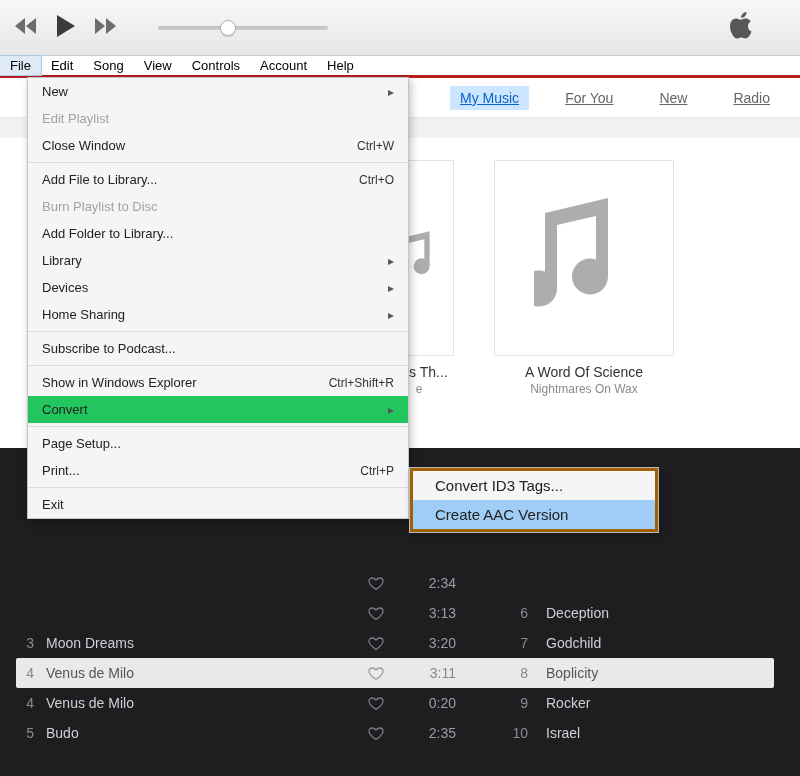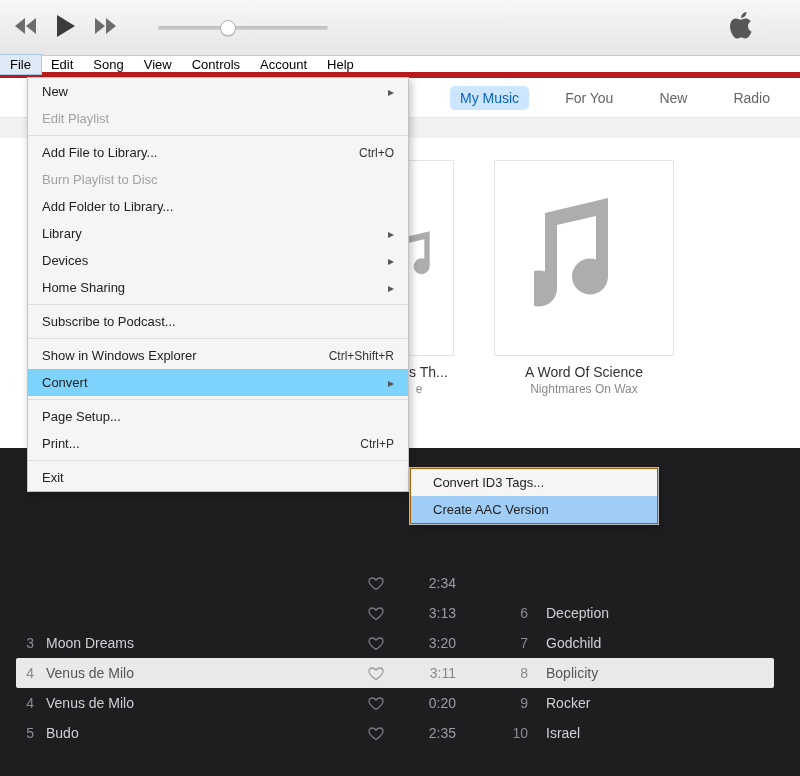"File" .menubar { border-bottom: 6px solid #b91c1c -> 3px solid #b91c1c }
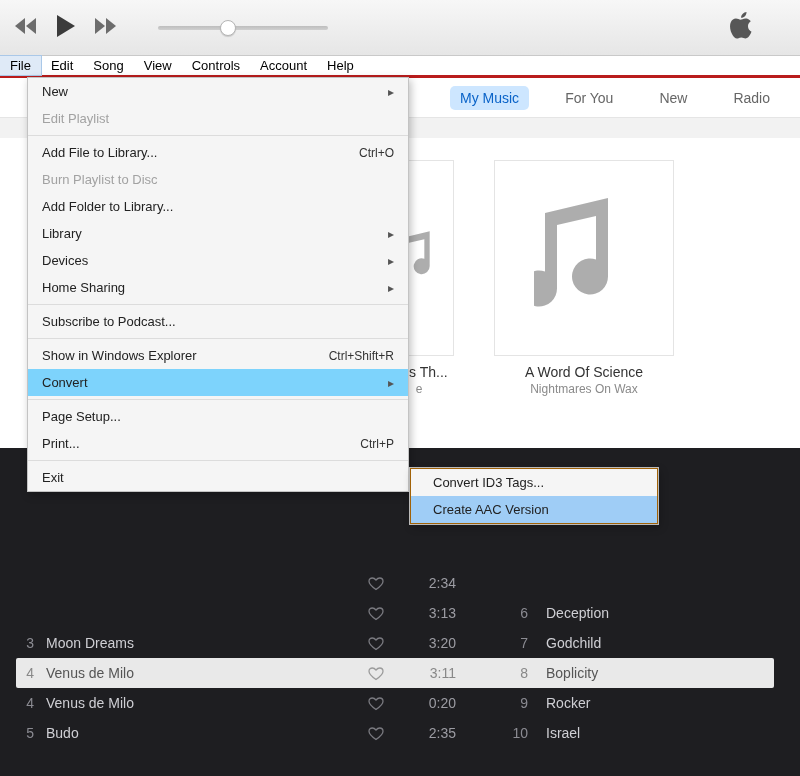"My Music" .tab { border-radius: 5px -> 0; text-decoration: none -> underline }
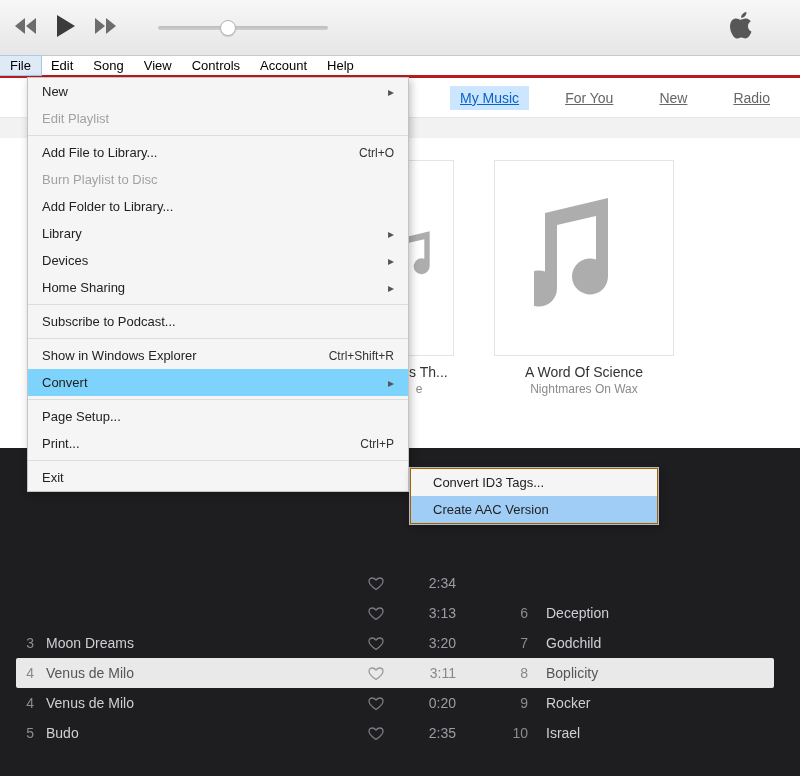"Close Window" div.dd-item { html: none -> <div> <span>Close Window</span> <span>Ctrl+W</span> </div> }
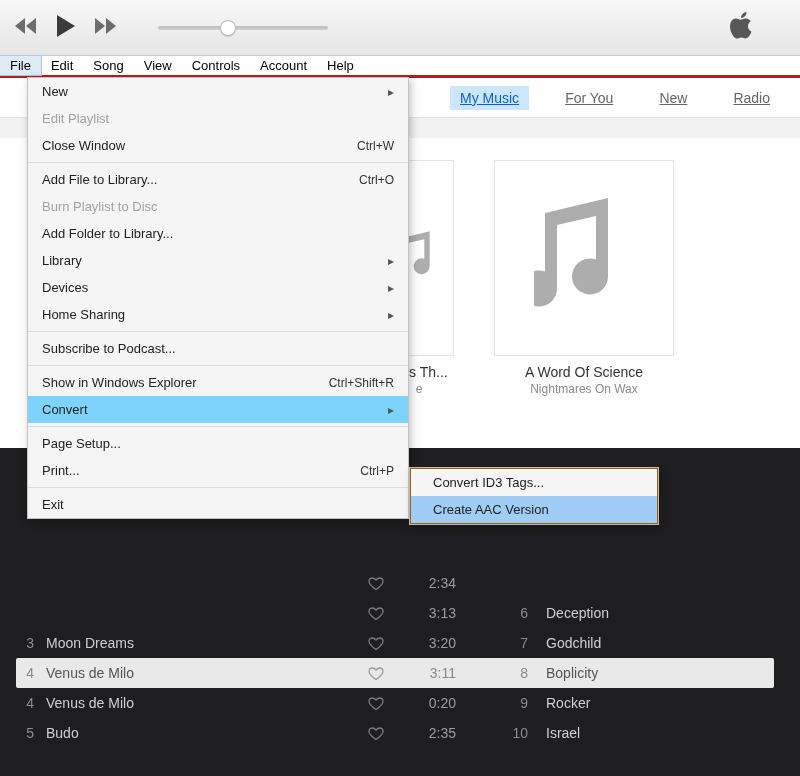"Convert" .dd-item.hov { background: #7dd3fc -> #22c55e }
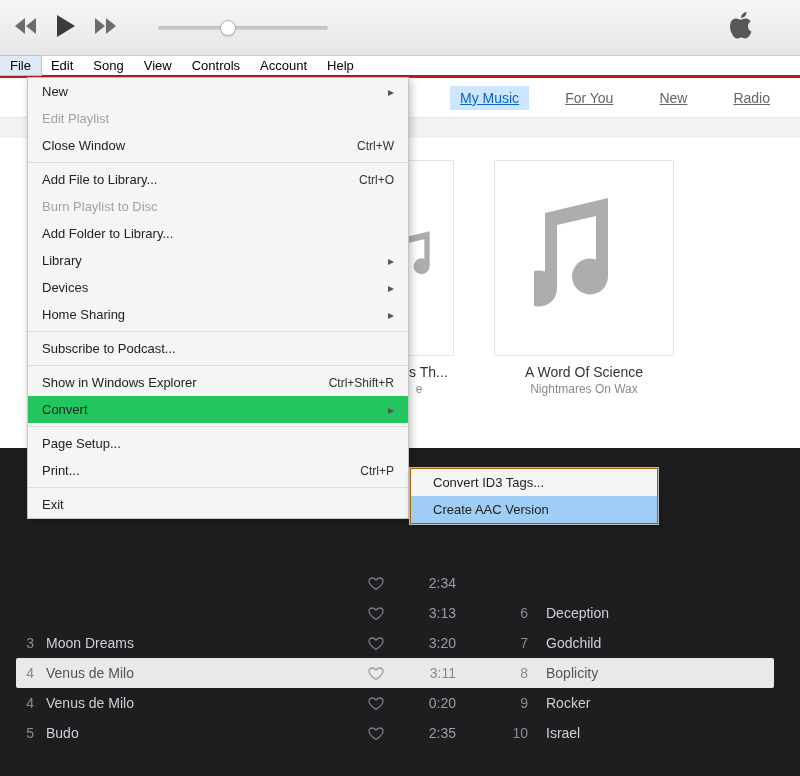"Convert ID3 Tags..." .submenu { border: 1px solid #a16207 -> 3px solid #a16207; font-size: 13px -> 15px }
